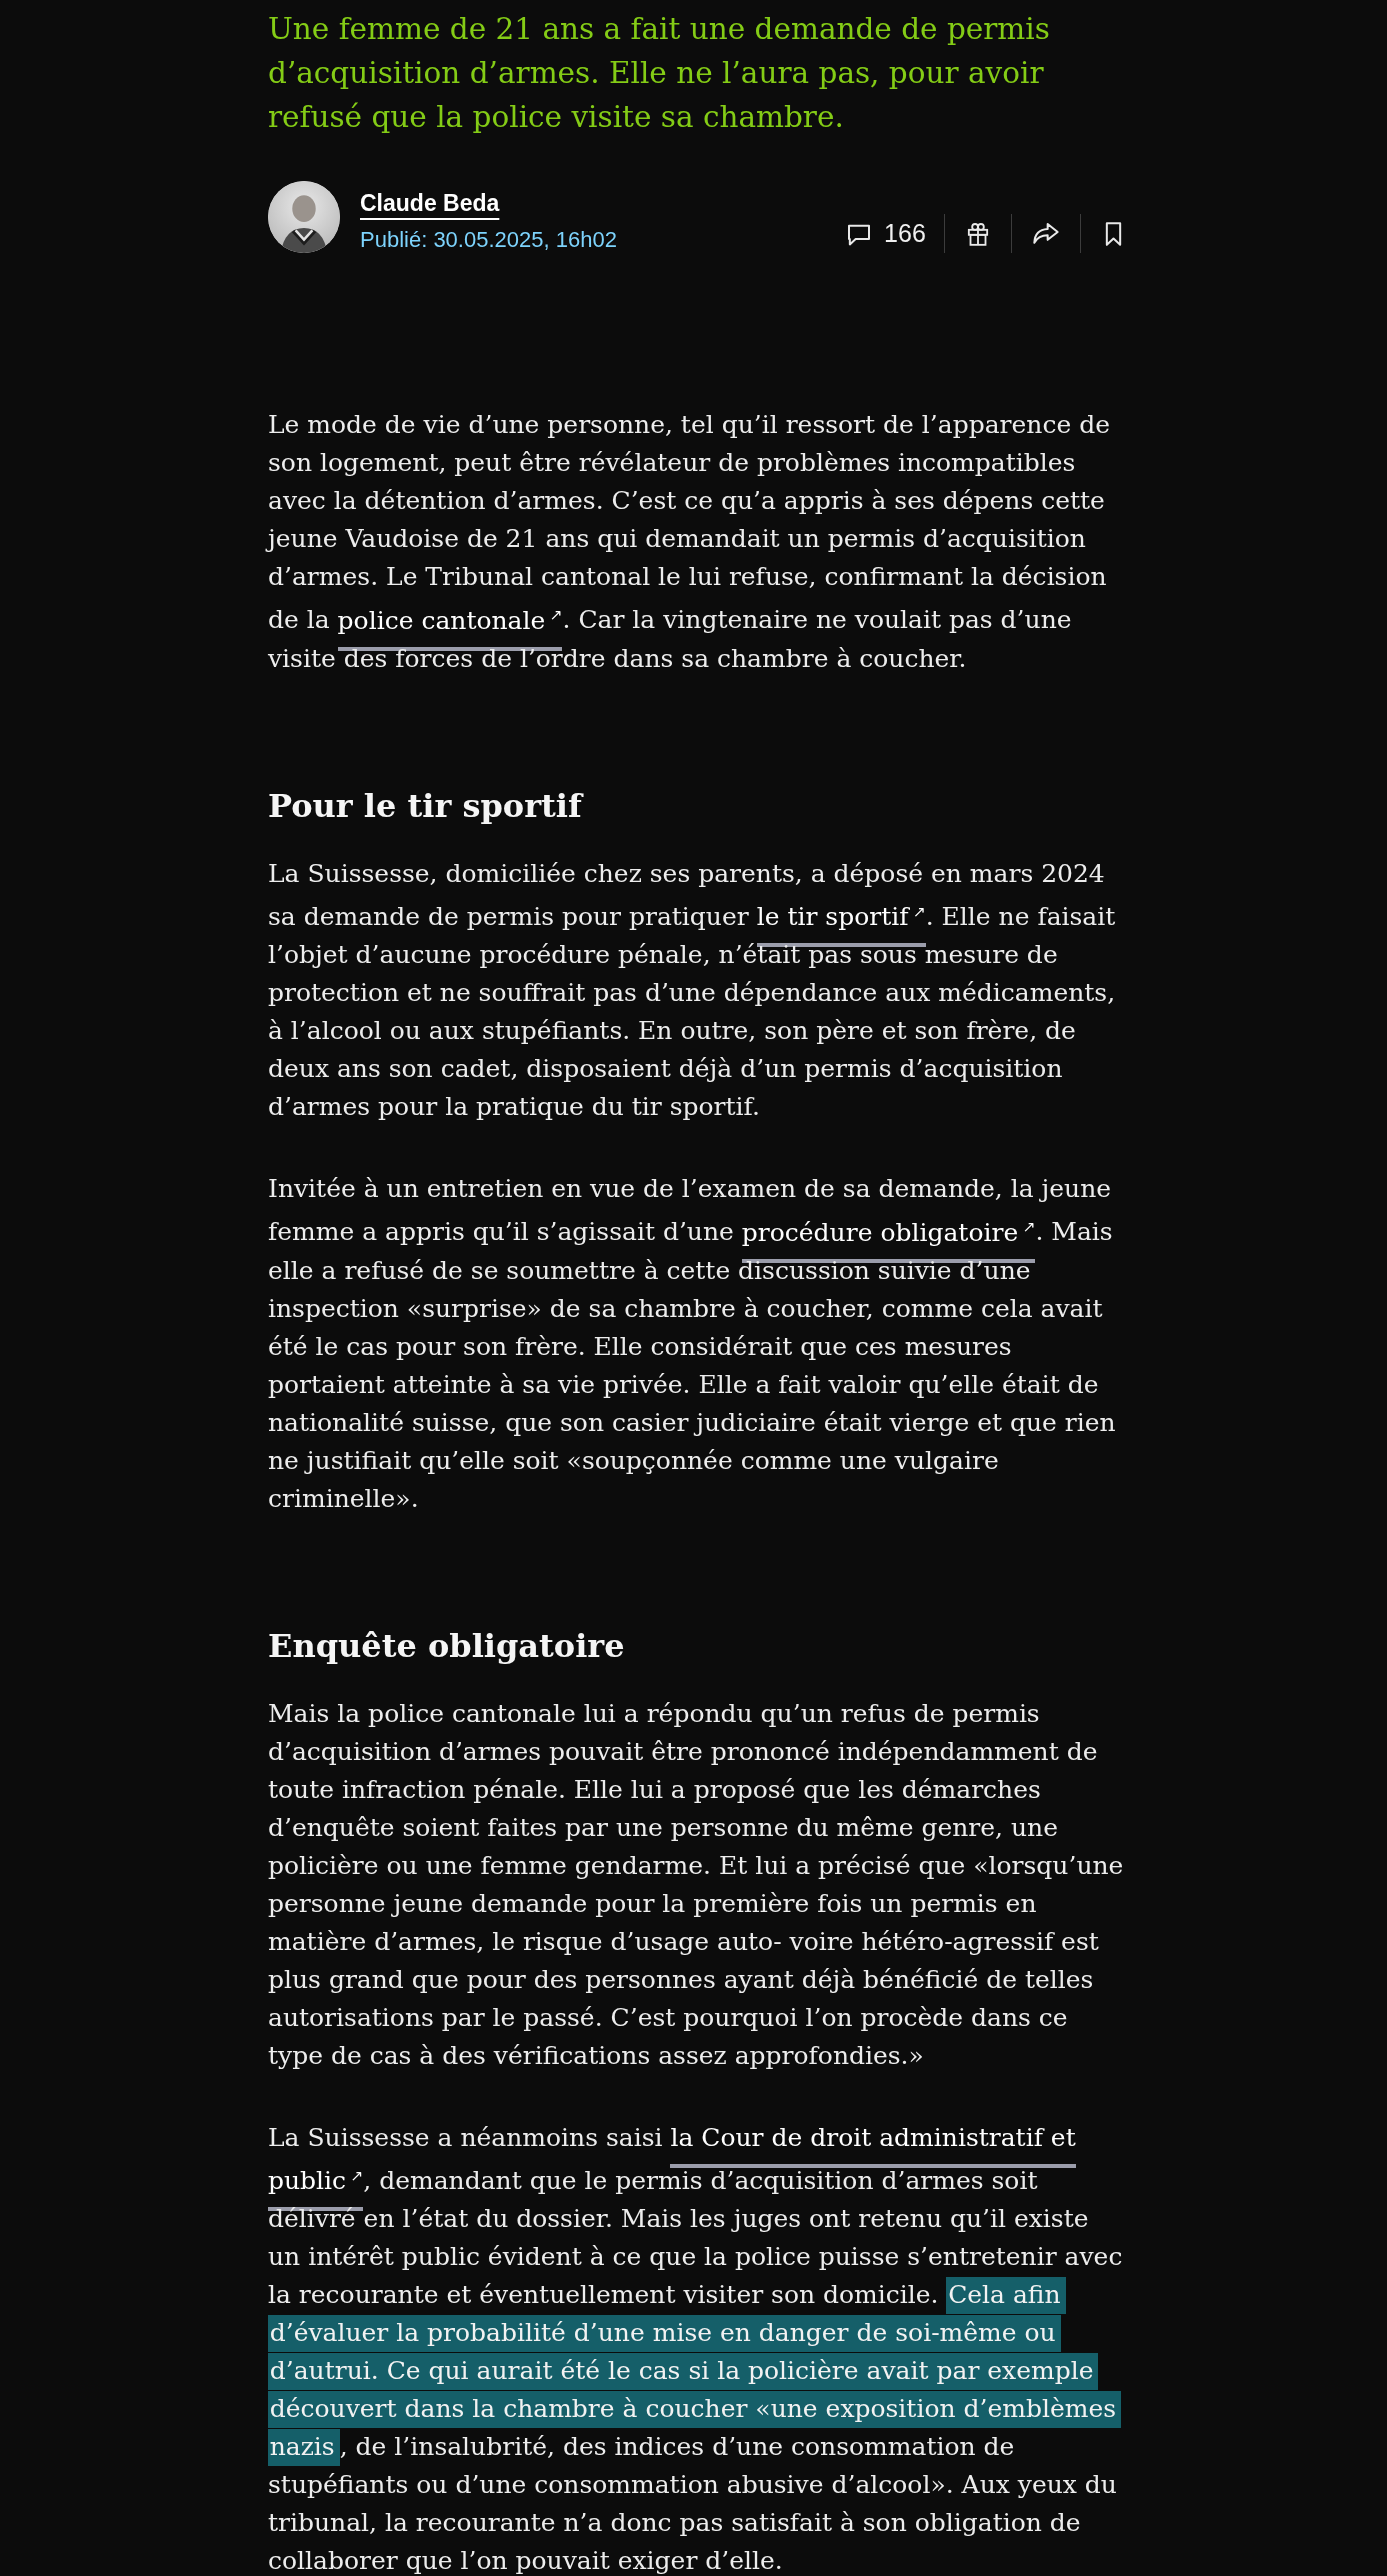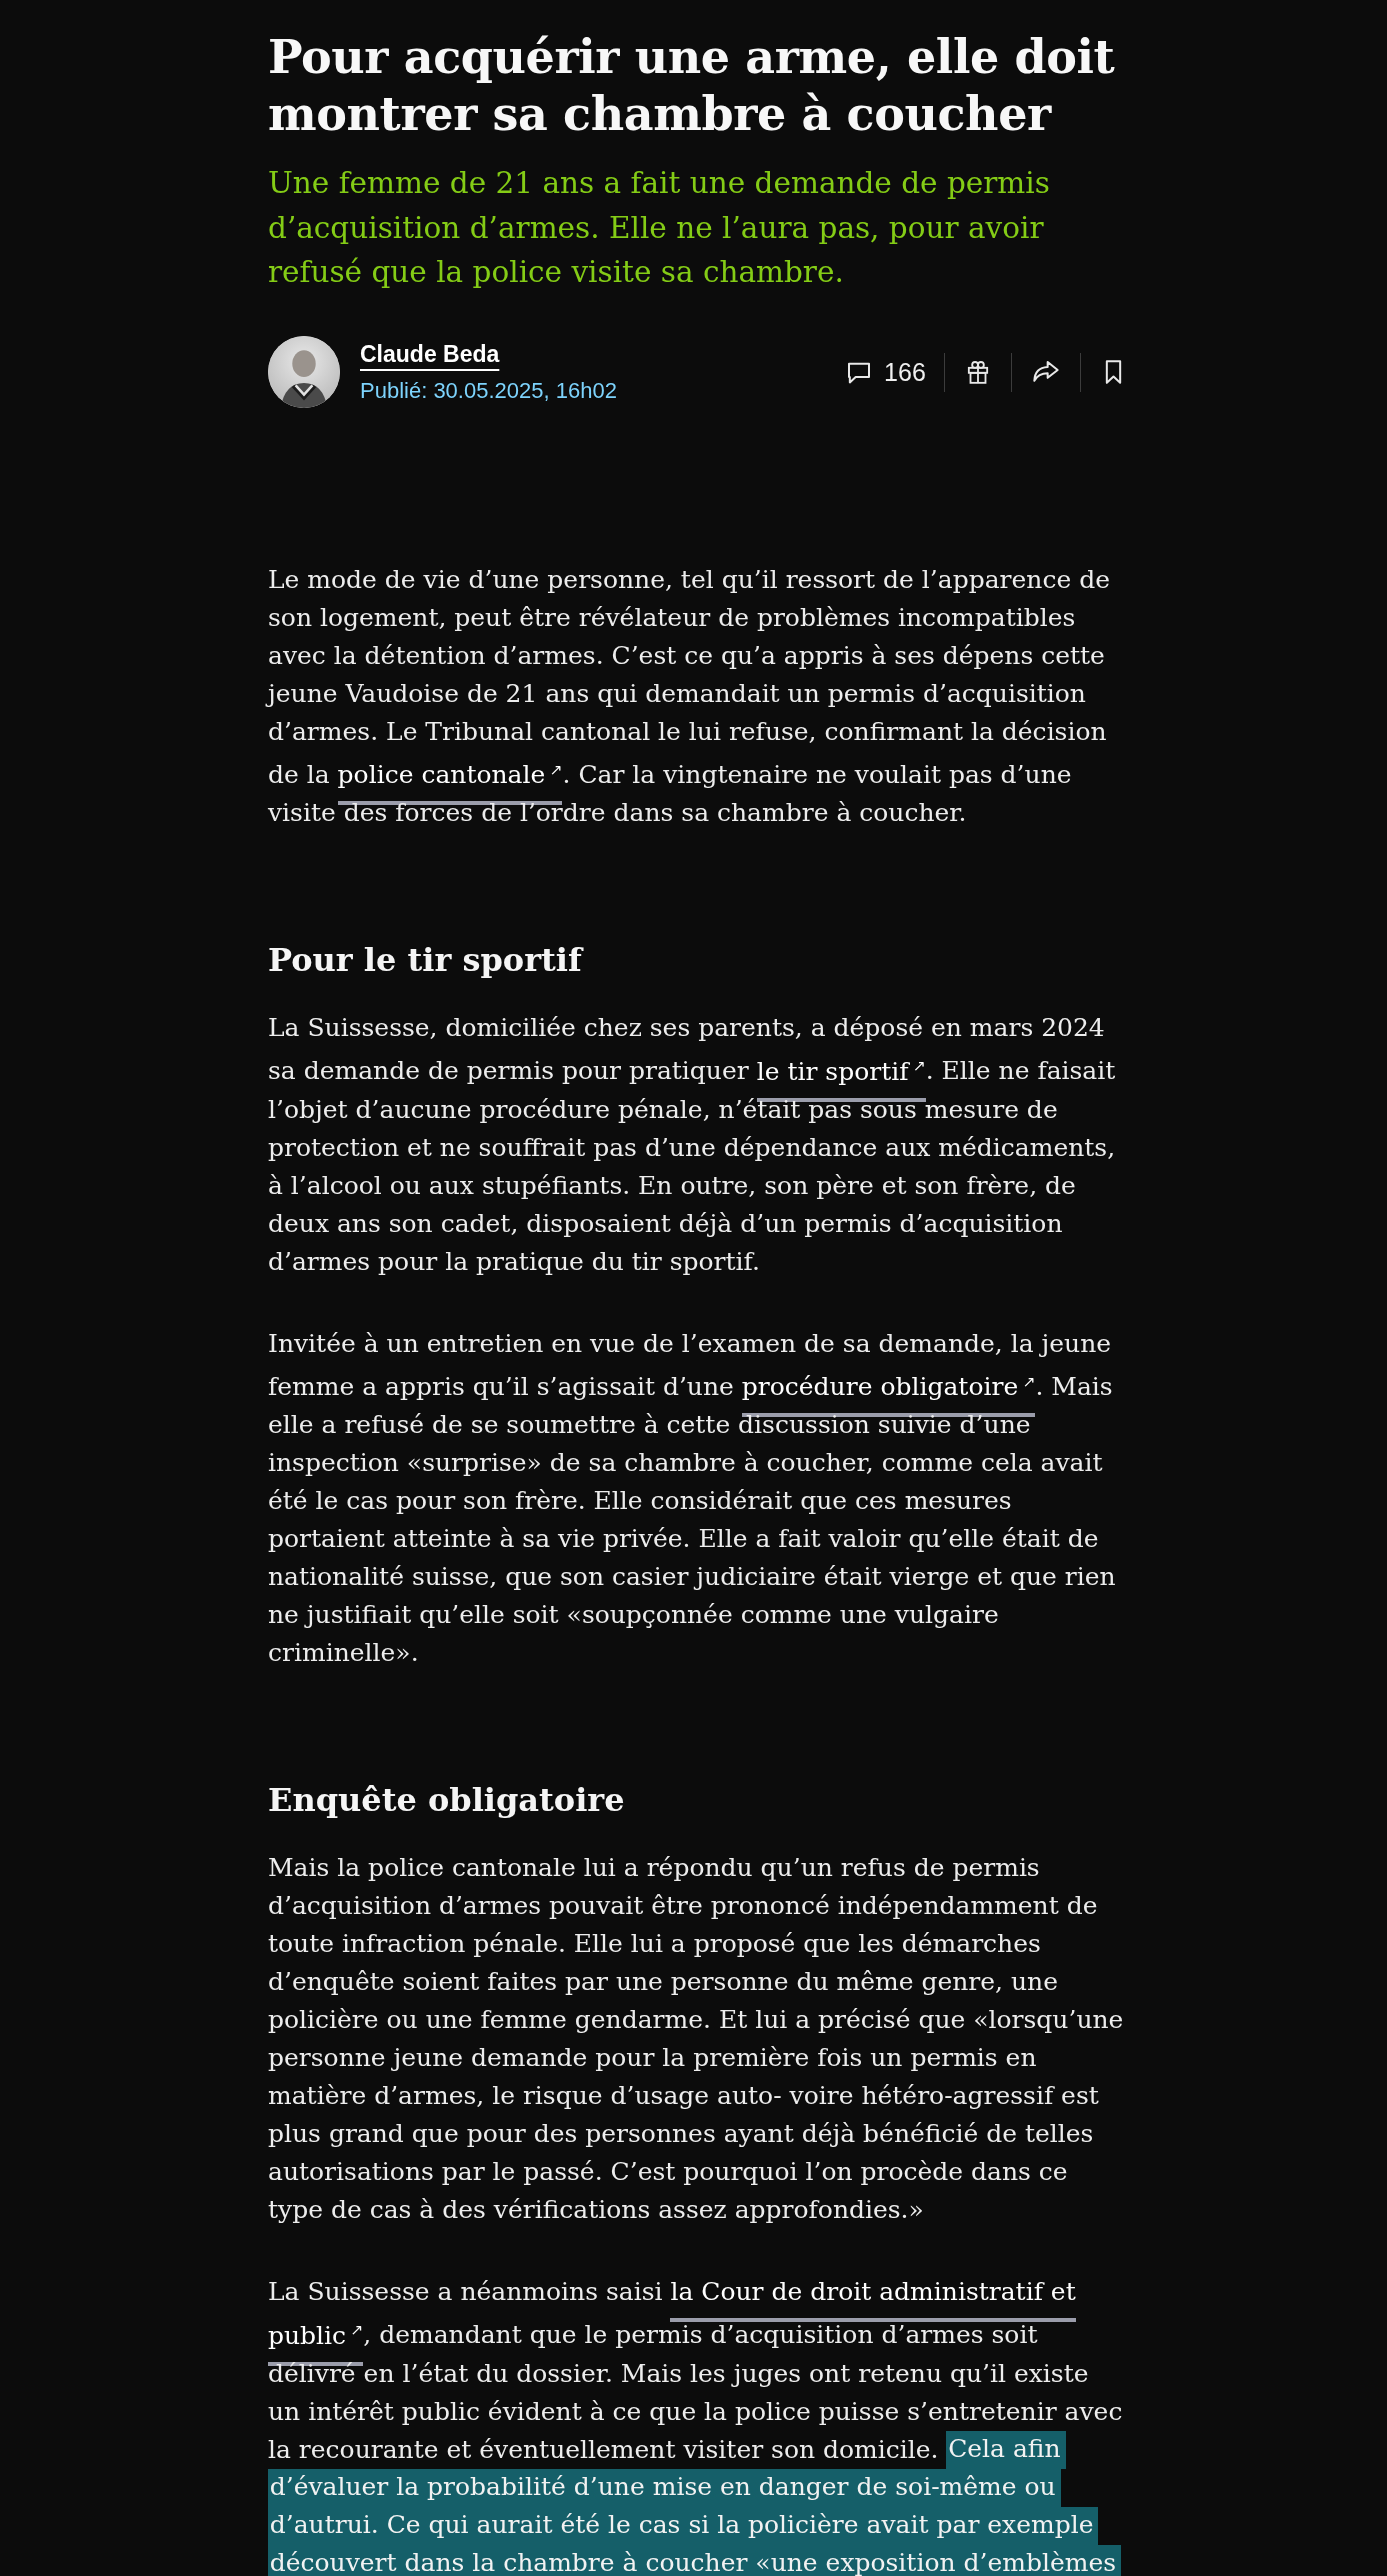"Pour acquérir une arme, elle" h1.title { html: <h1>Pour acquérir une arme, elle doit montrer sa chambre à coucher</h1> -> none }
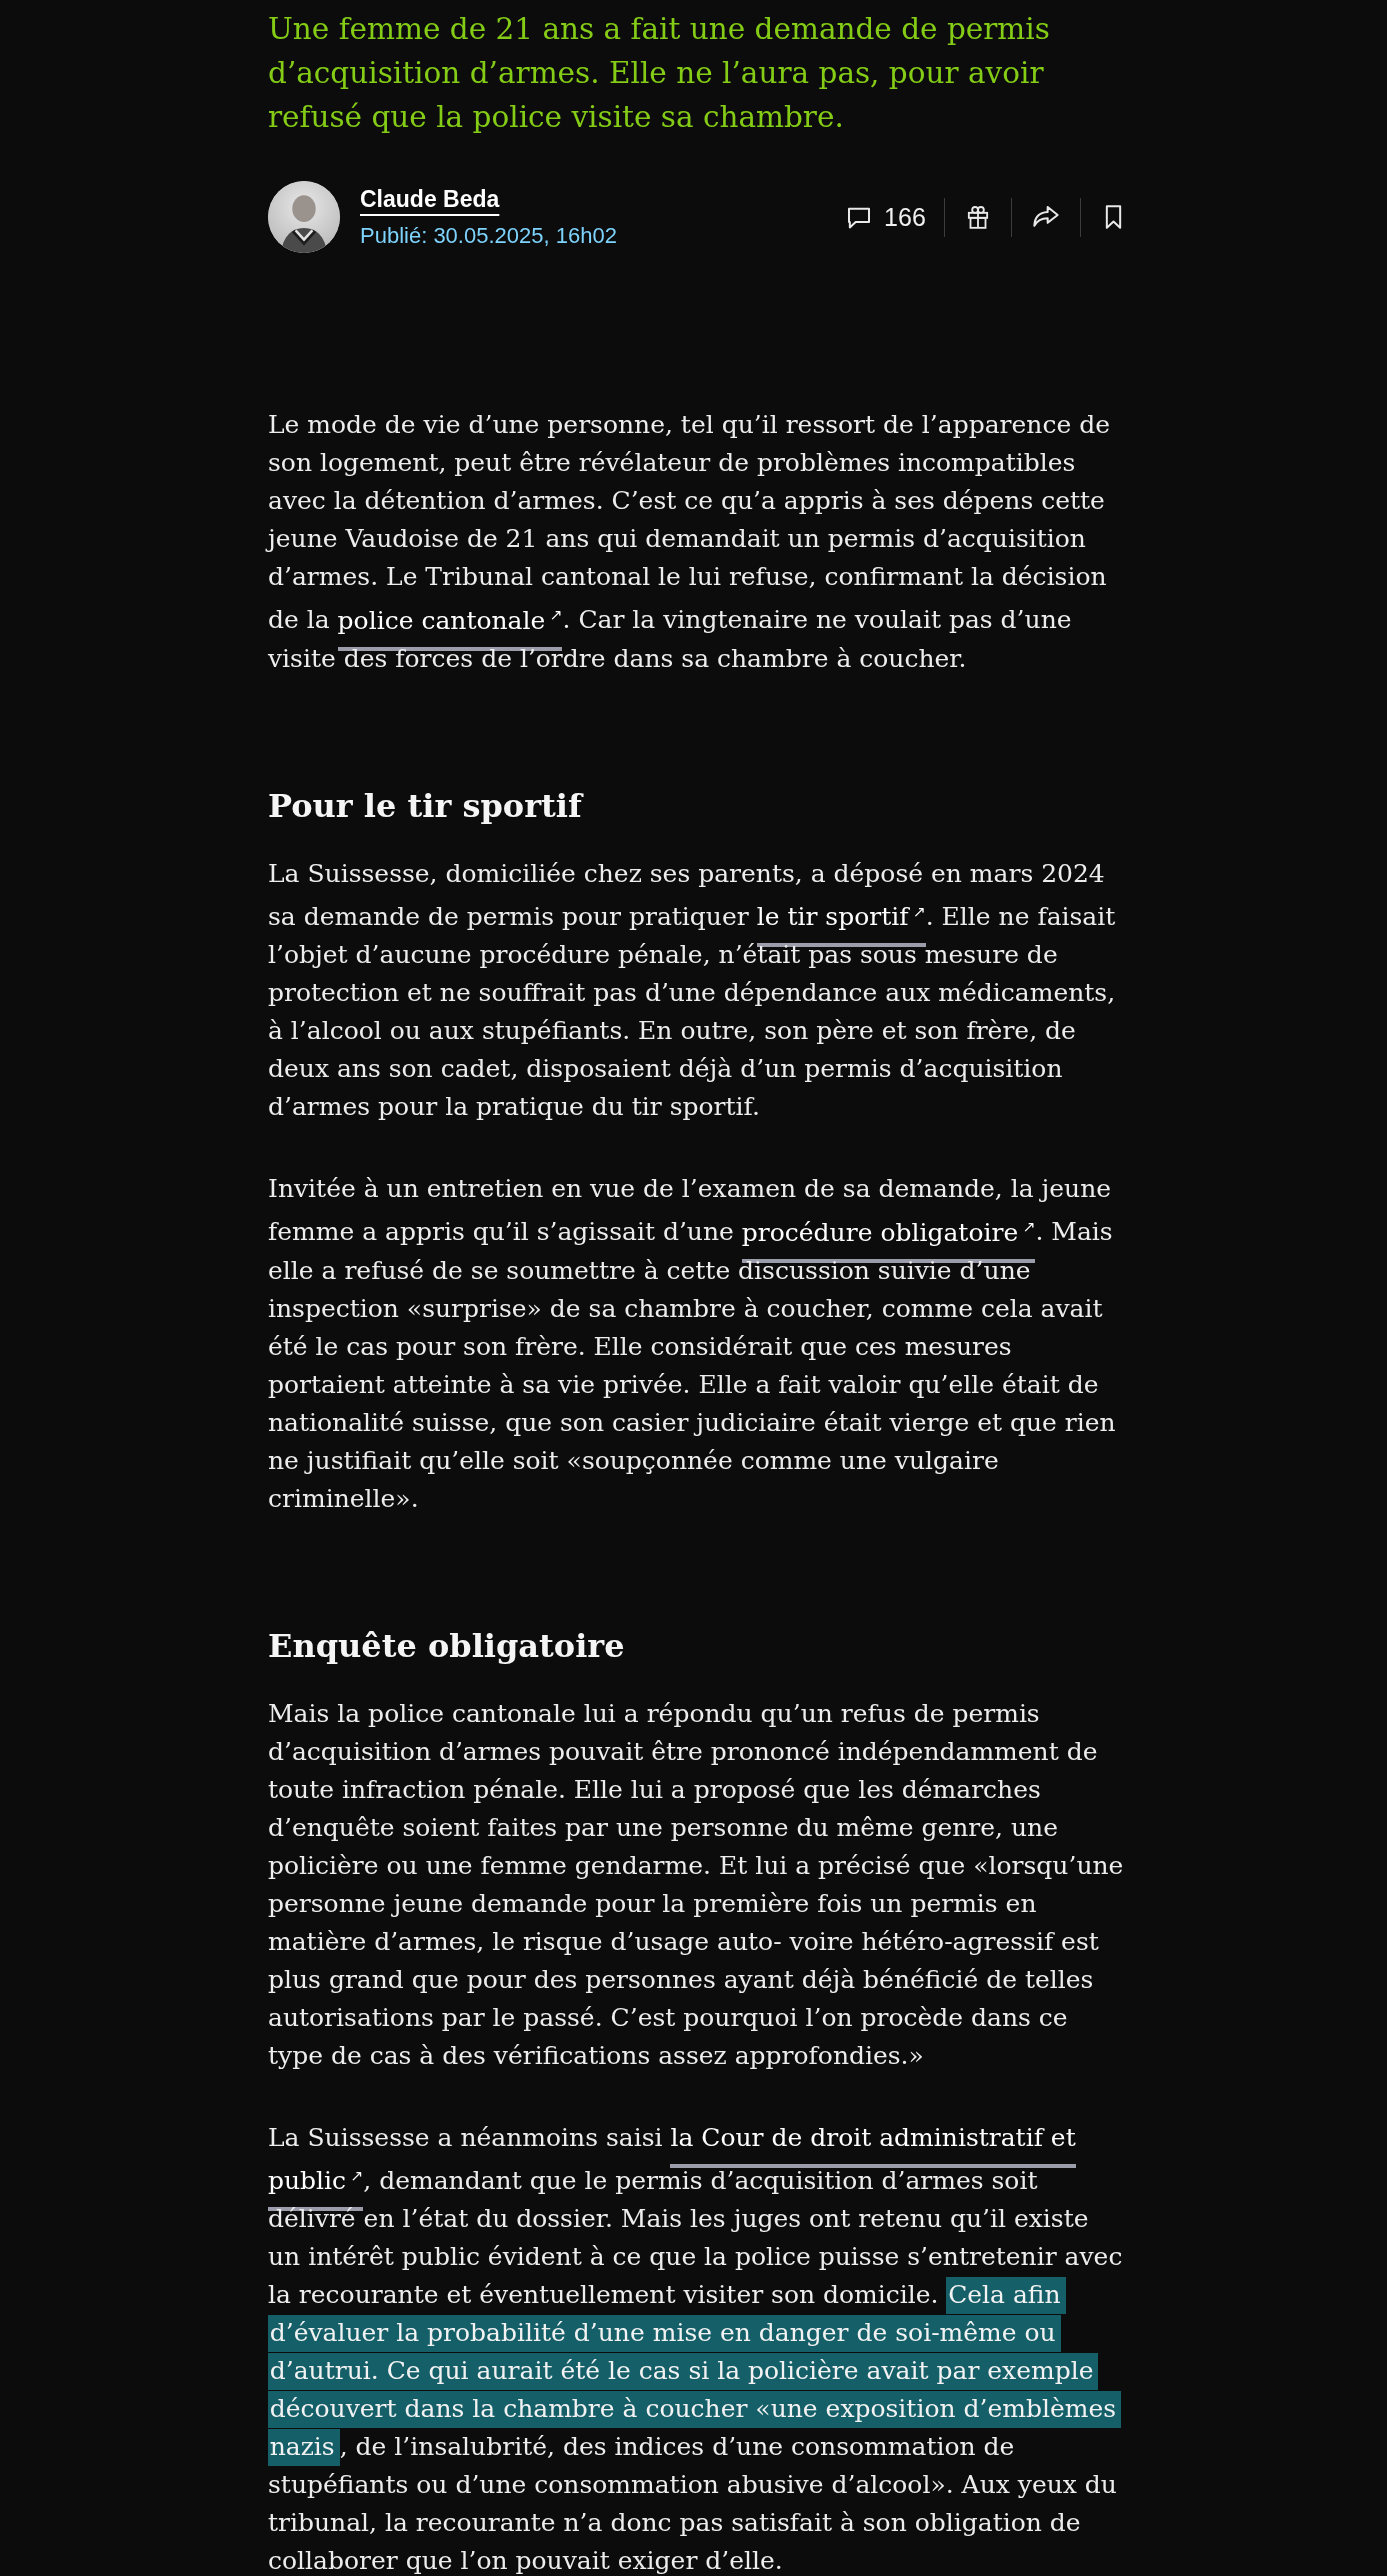"Claude Beda" .byline-row { align-items: center -> flex-end }
